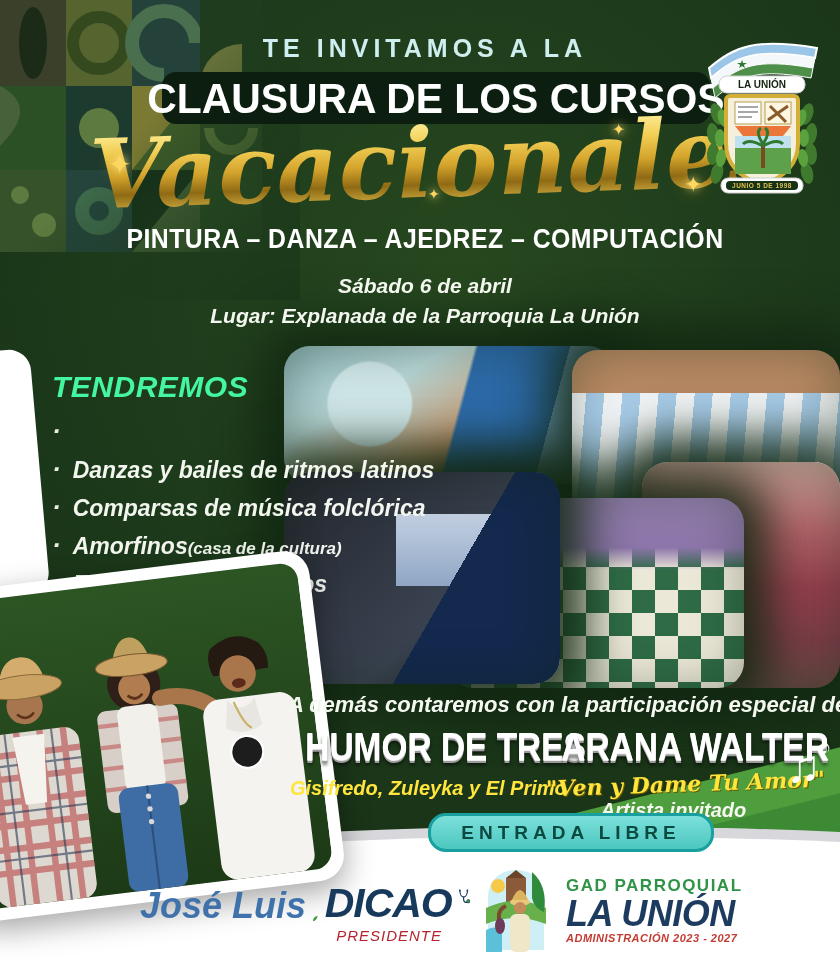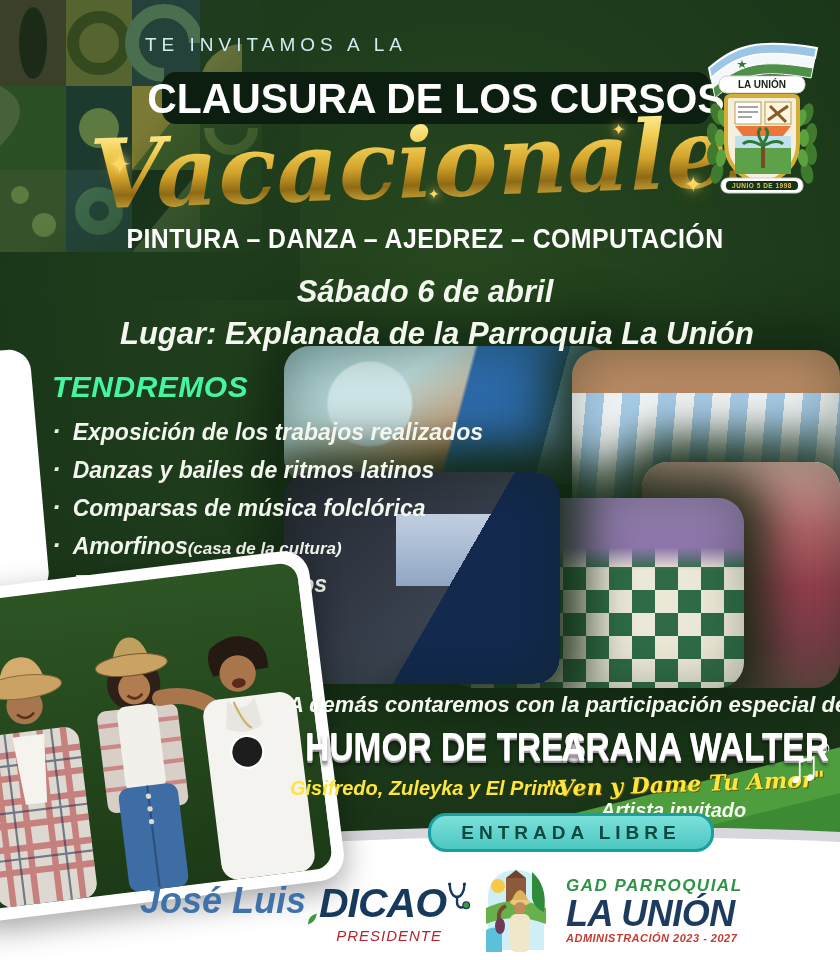"TE INVITAMOS A LA" .invite-line { font-size: 19px -> 25px; font-weight: normal -> bold; text-align: none -> center }
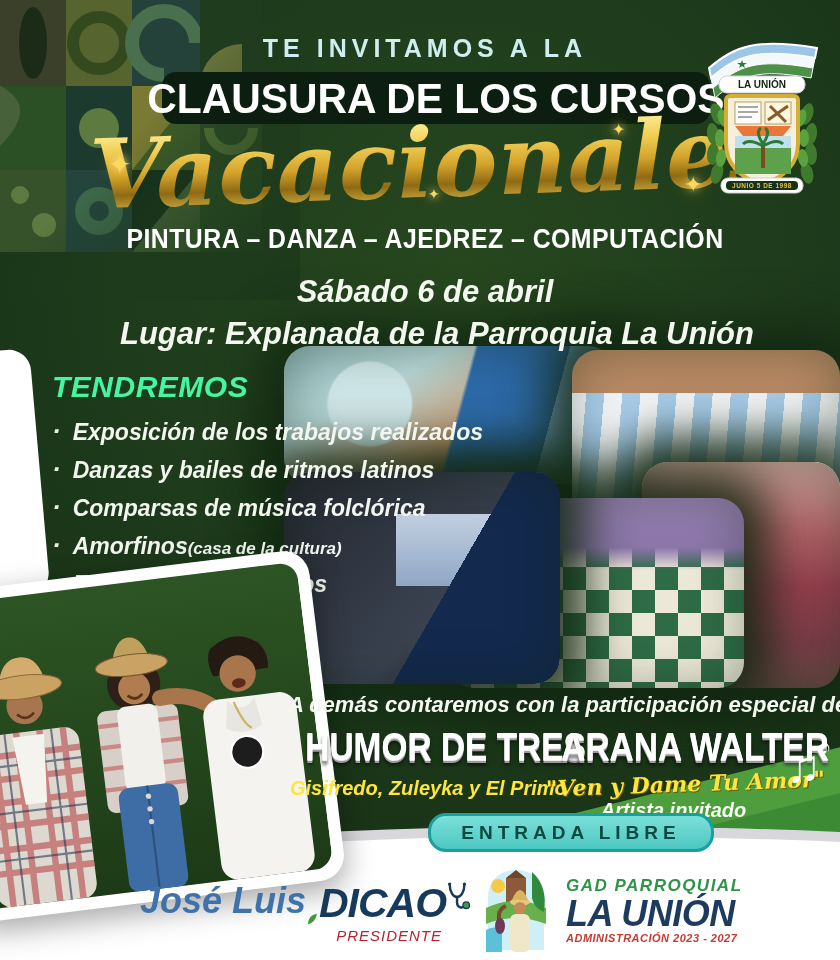"Sábado 6 de abril" .schedule { font-size: 31px -> 21px }
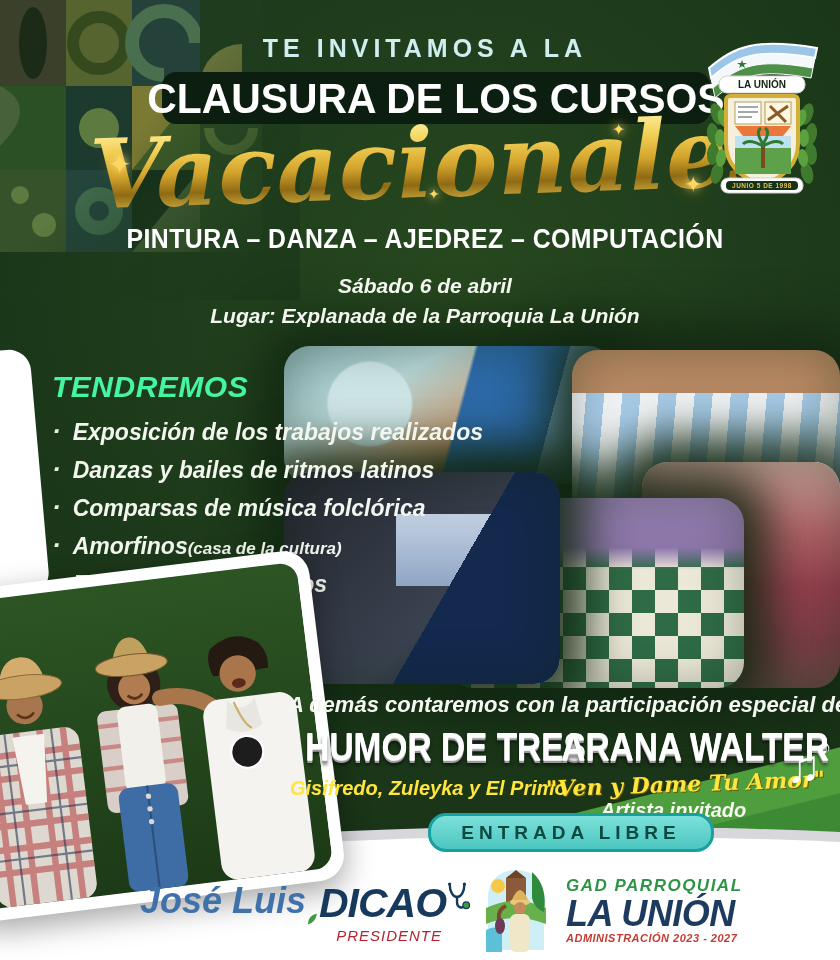"Exposición de los trabajos realizados" span { html: <span>Exposición de los trabajos realizados</span> -> none }
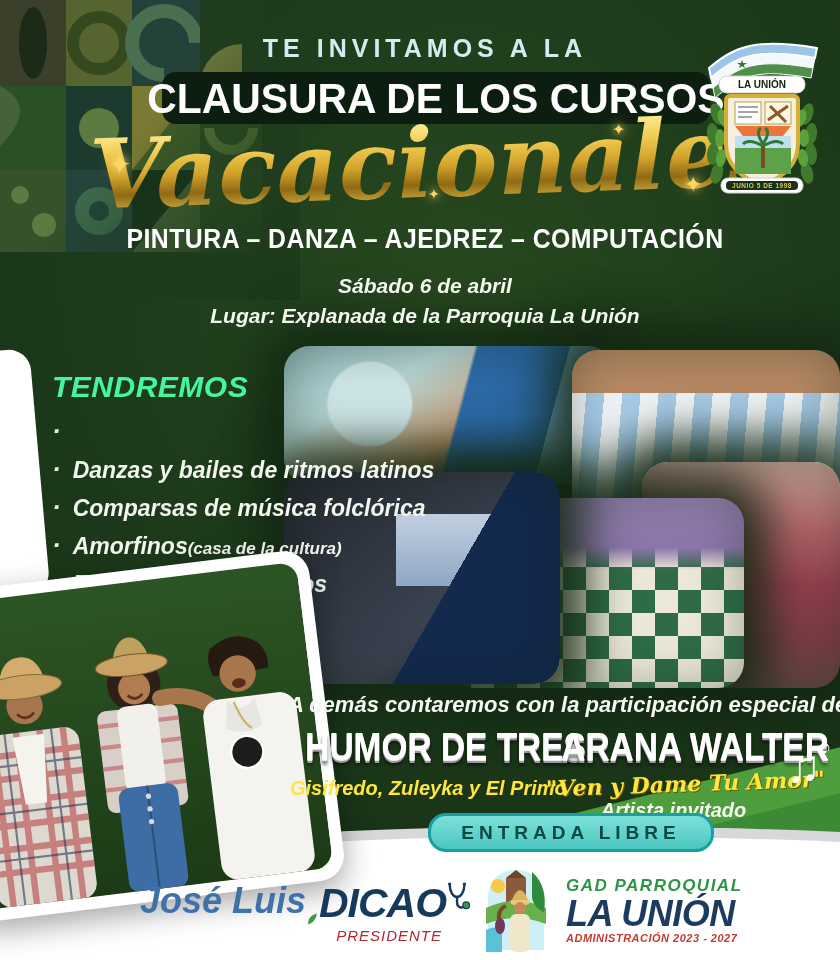"José Luis" .president .row { align-items: flex-start -> flex-end; gap: none -> 6px }
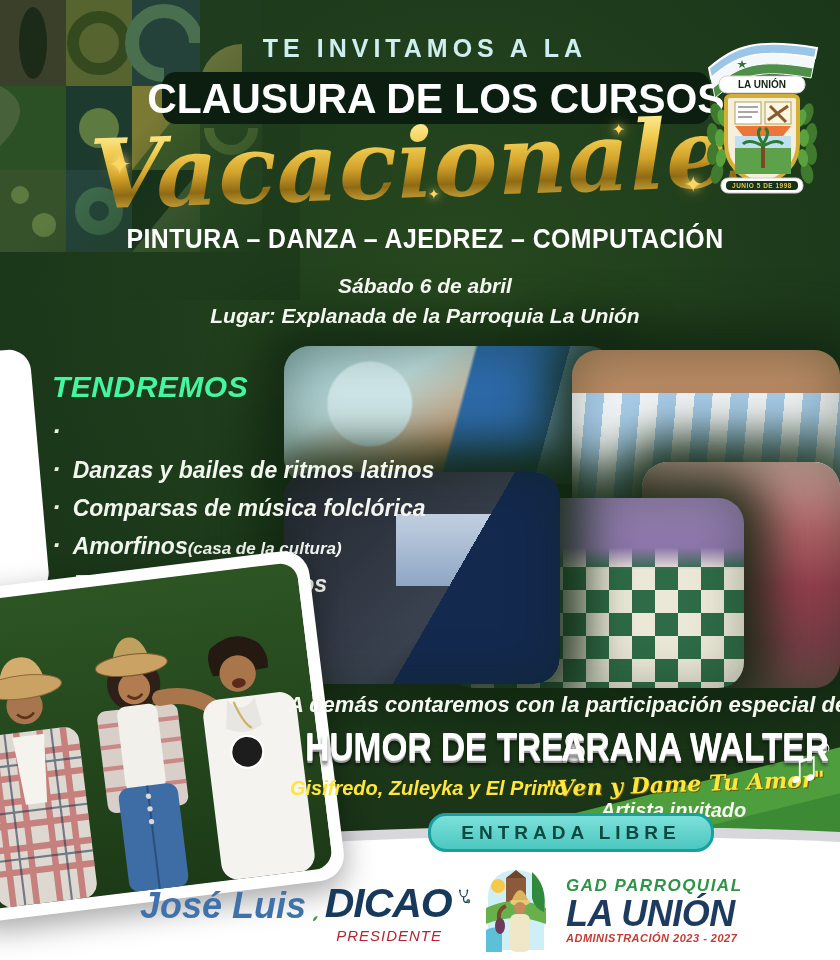"GAD PARROQUIAL" .gad-top { font-style: italic -> none }
